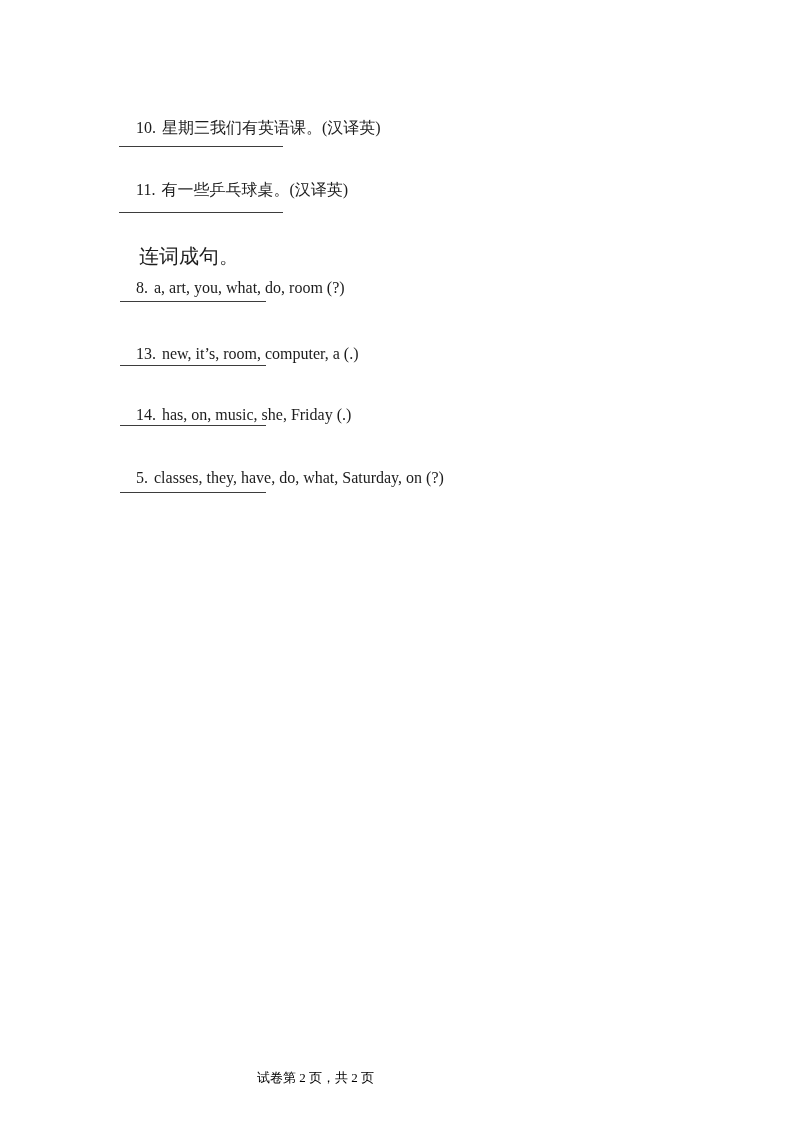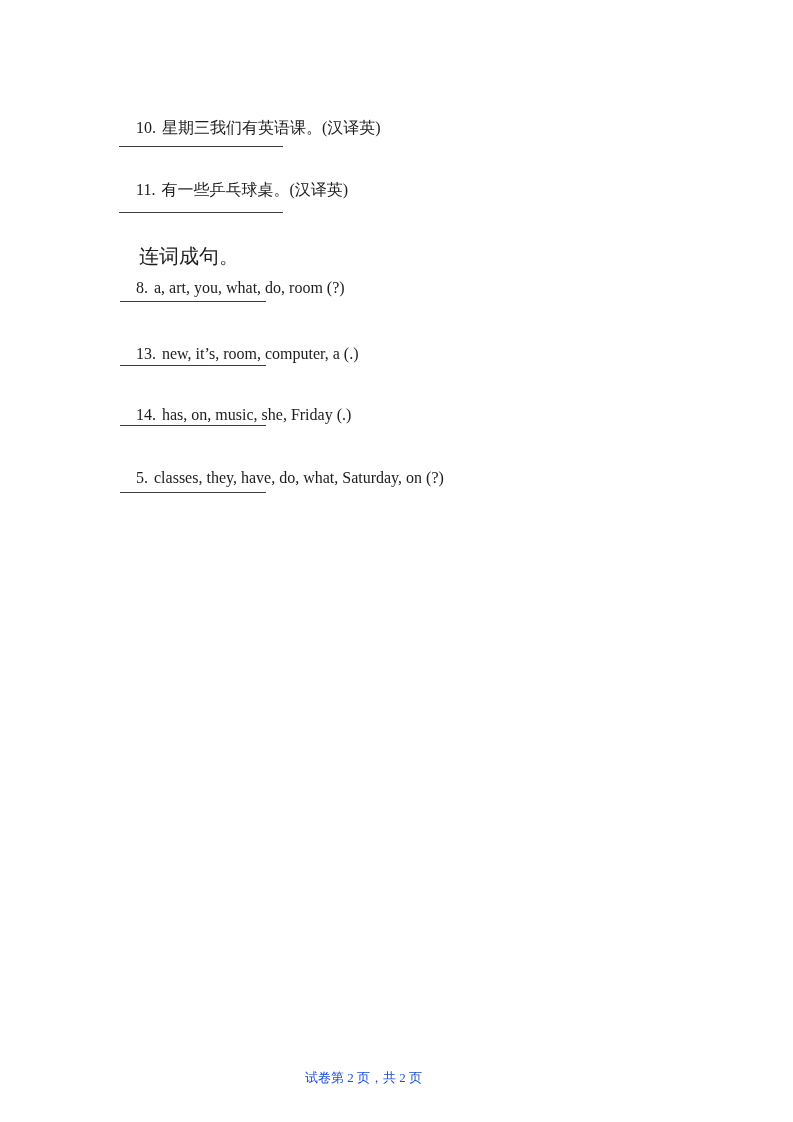"试卷第 2 页，共 2 页" .footer { color: #1d4ed8 -> #000000; padding-left: 48px -> none }
